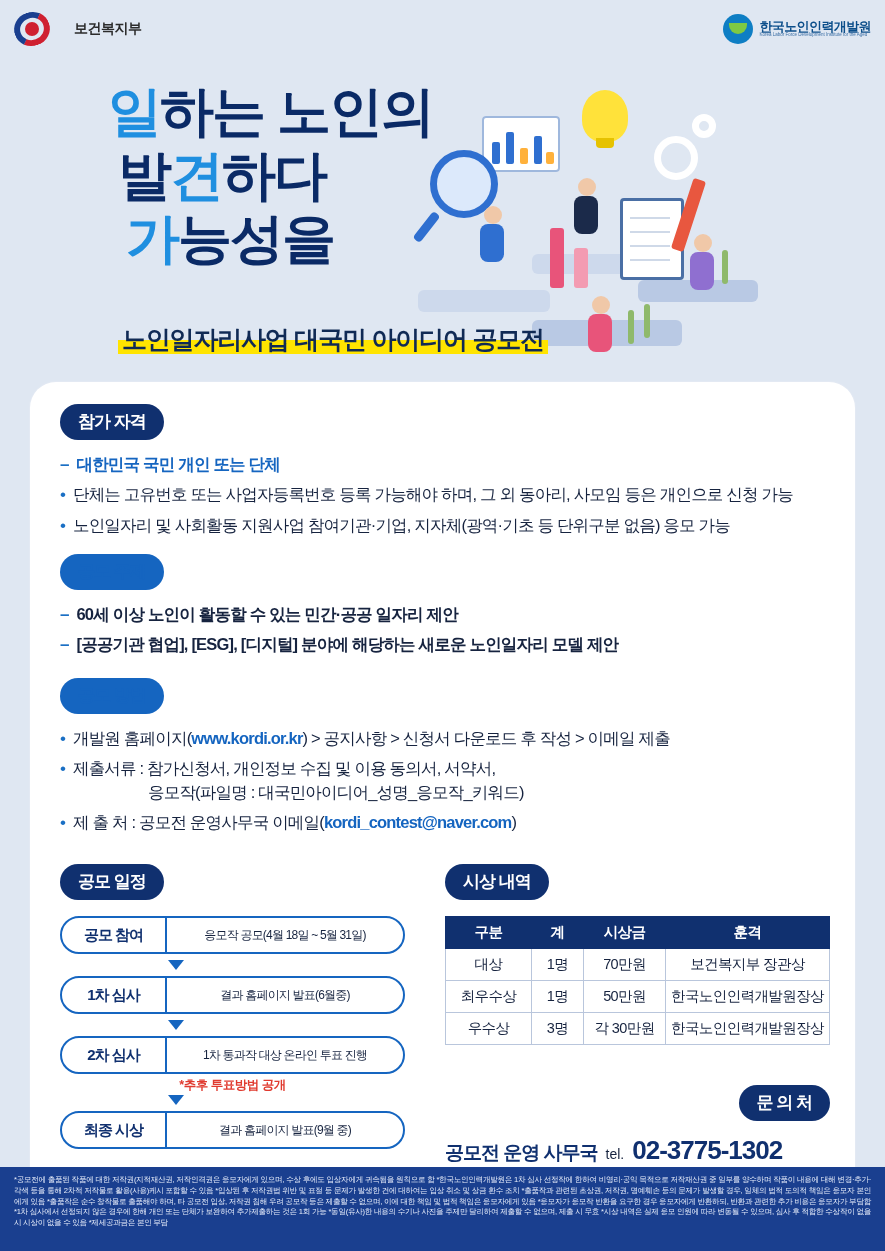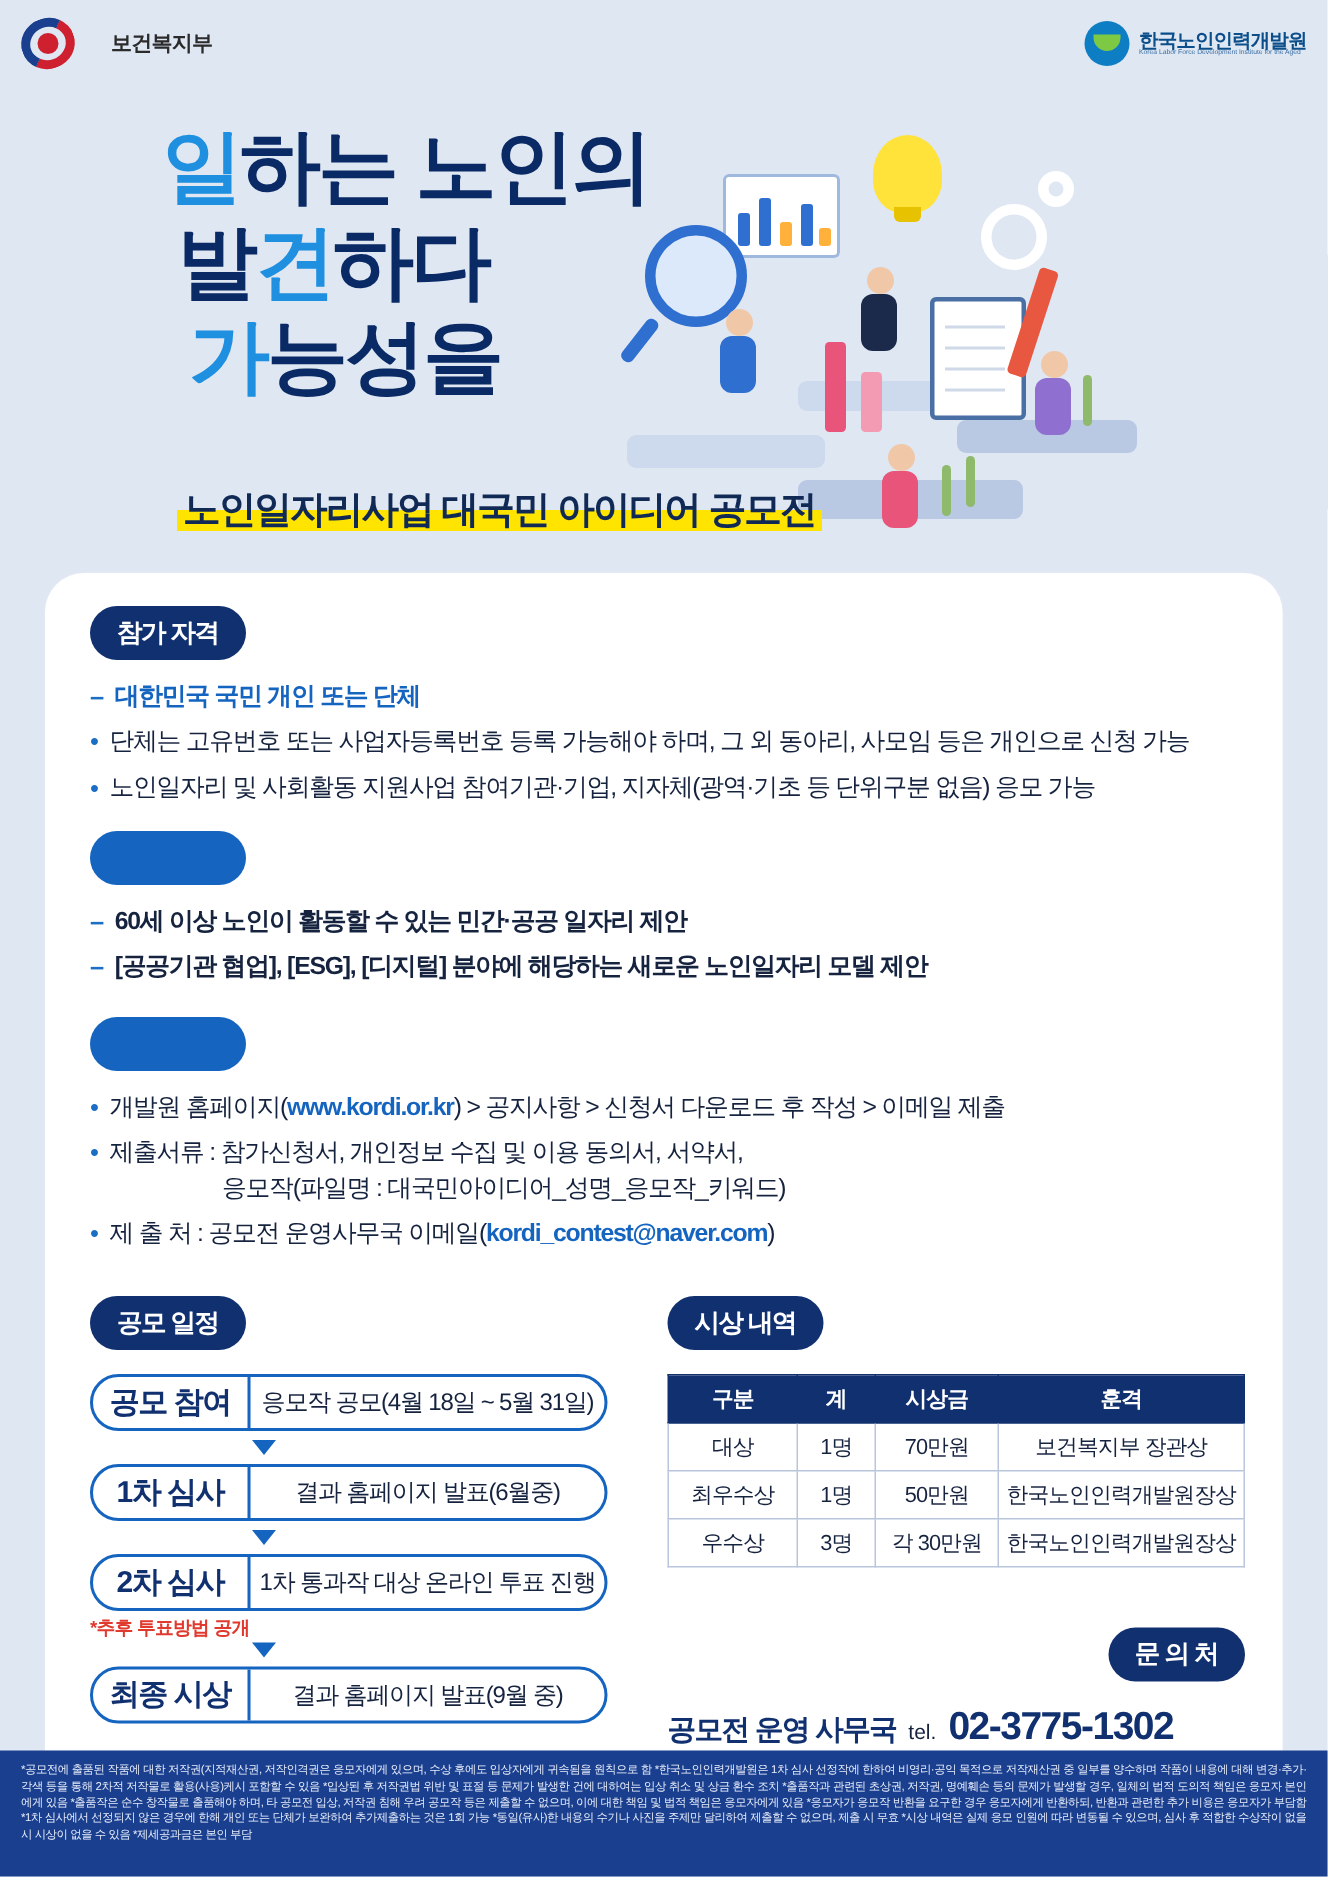"공모 참여" .sched-label { font-size: 20px -> 15px }
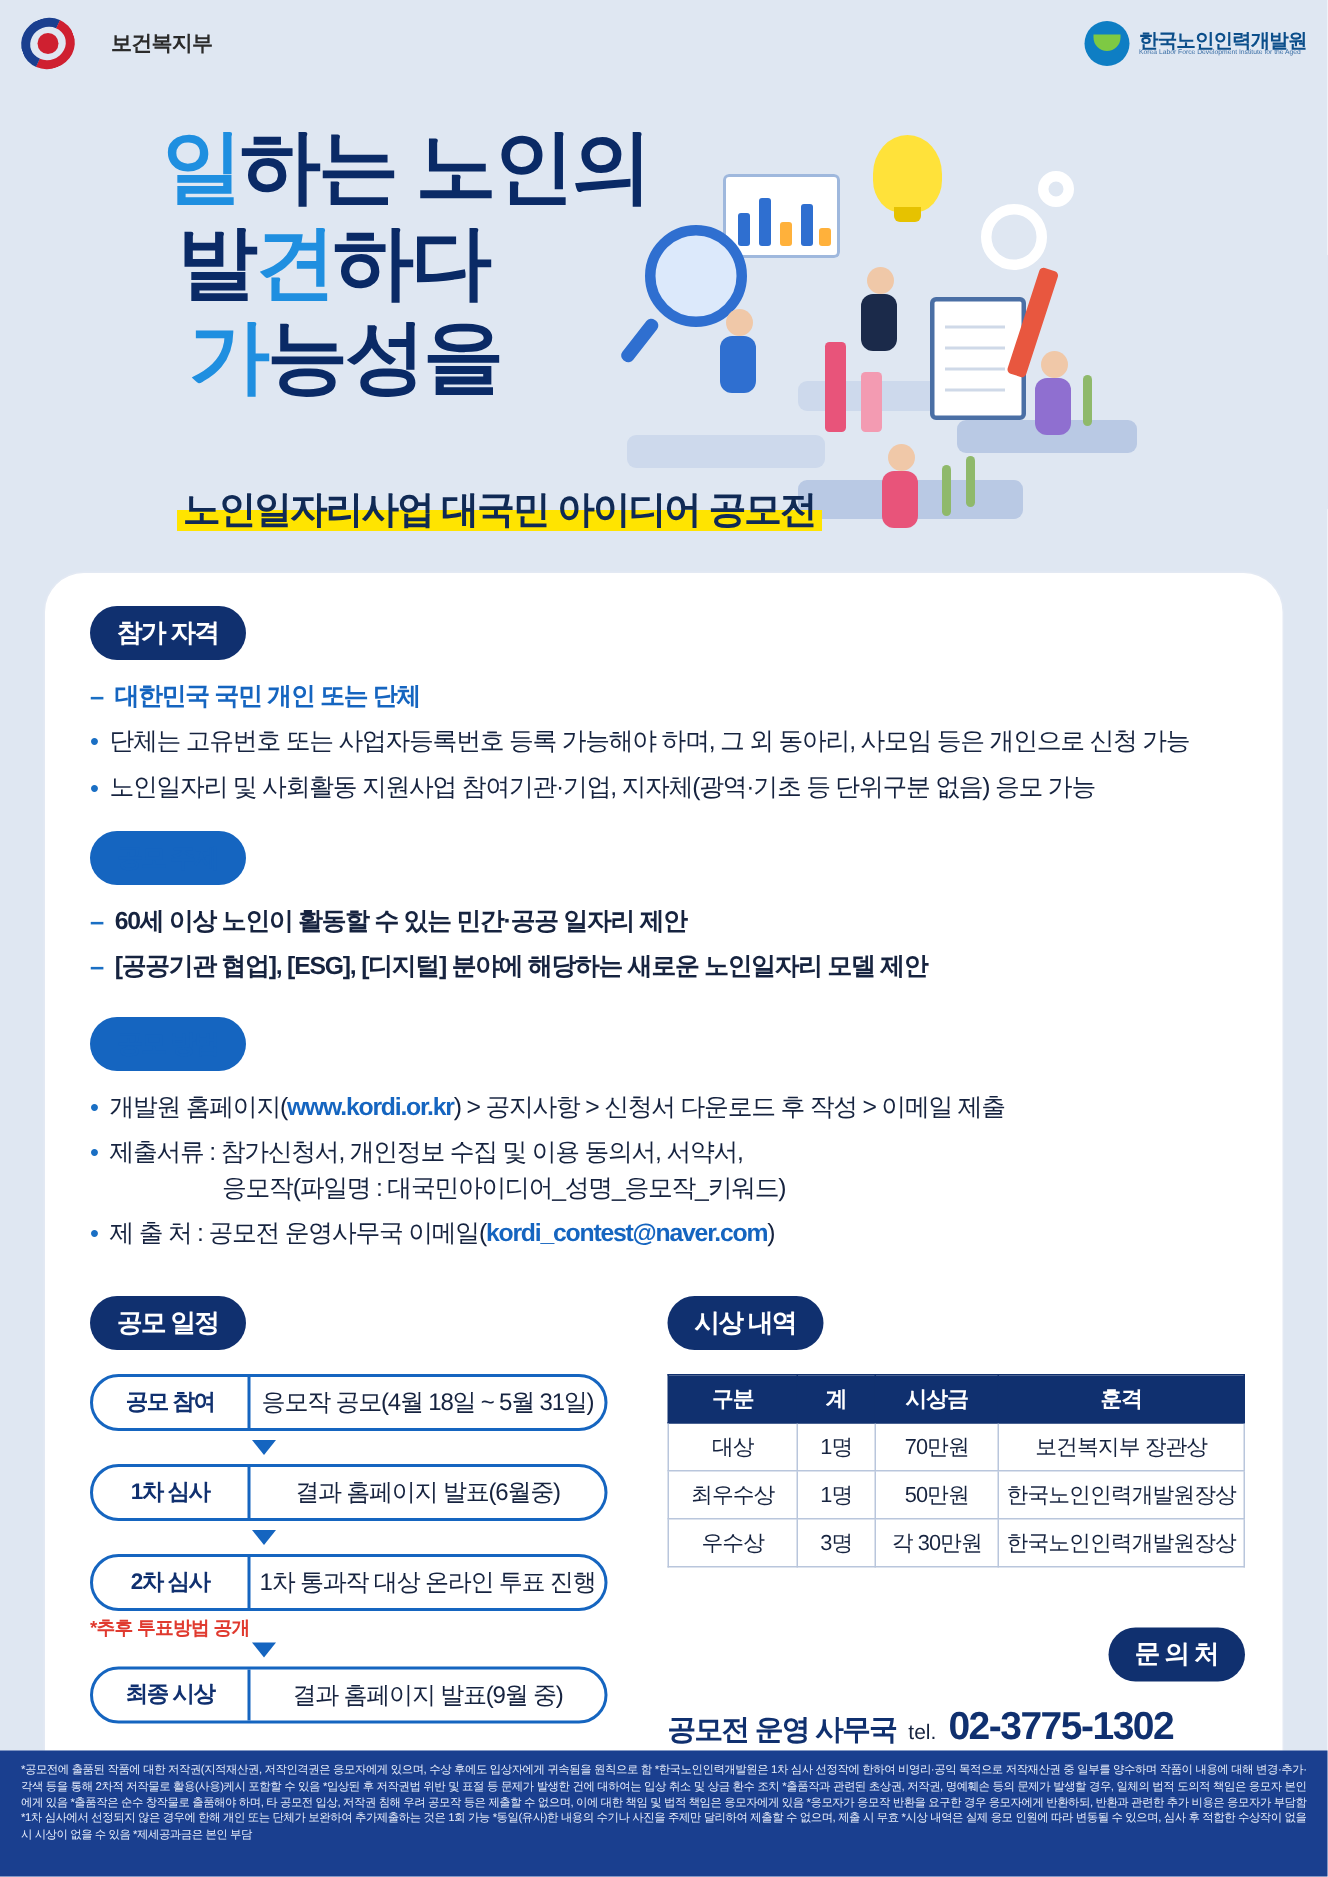"응모작 공모(4월 18일 ~ 5월" .sched-desc { font-size: 16px -> 12px }
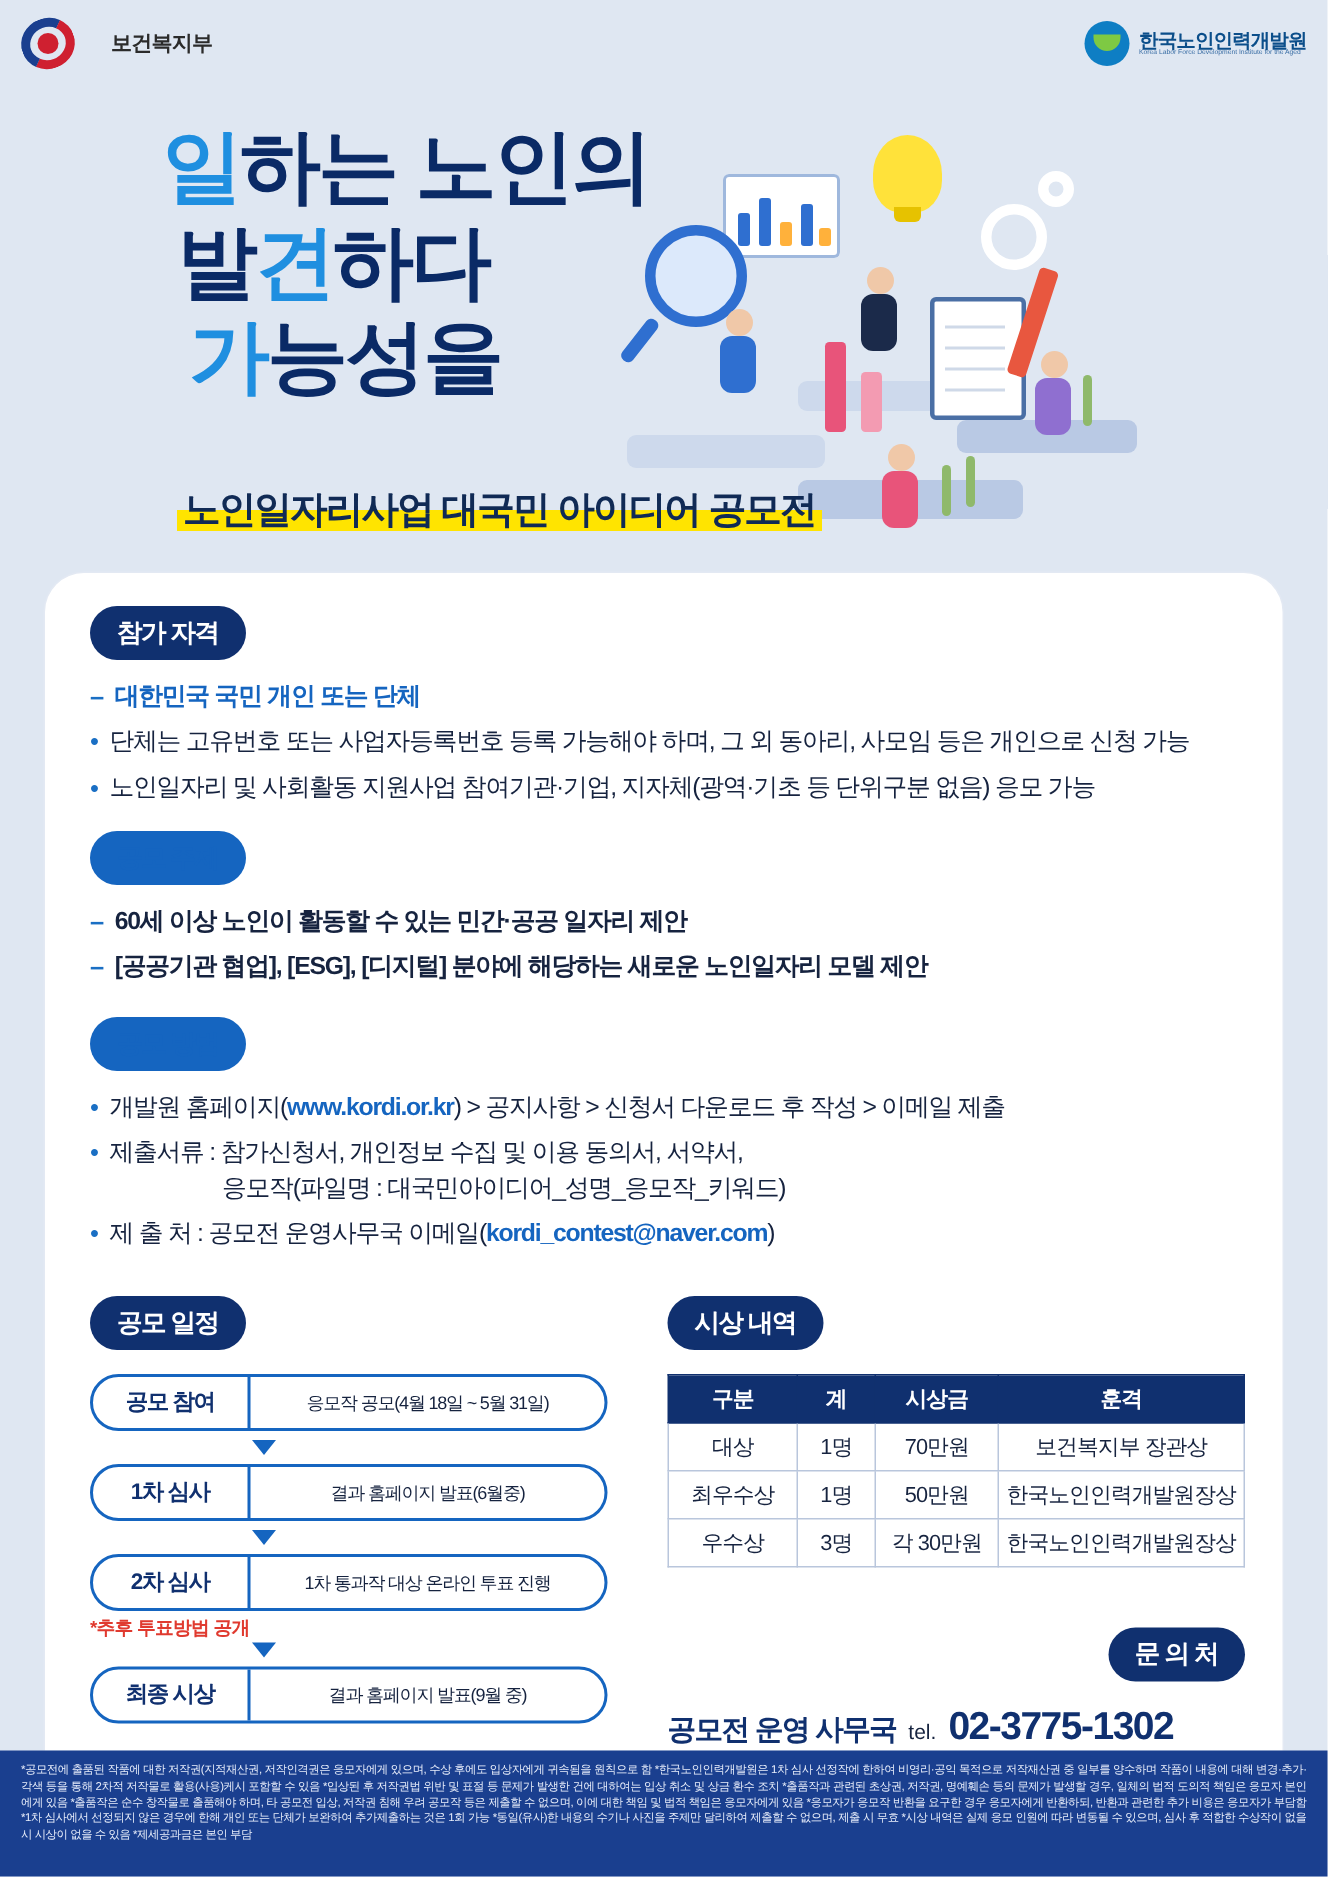"*추후 투표방법 공개" .note-star { text-align: left -> center }
